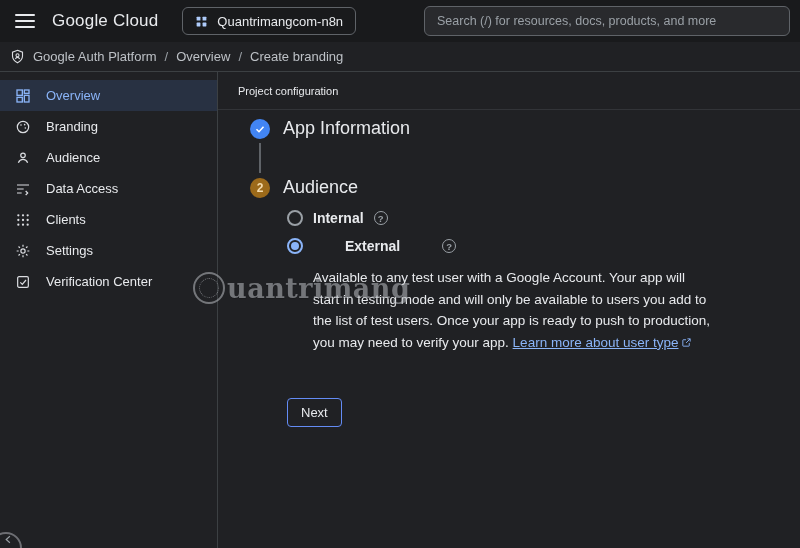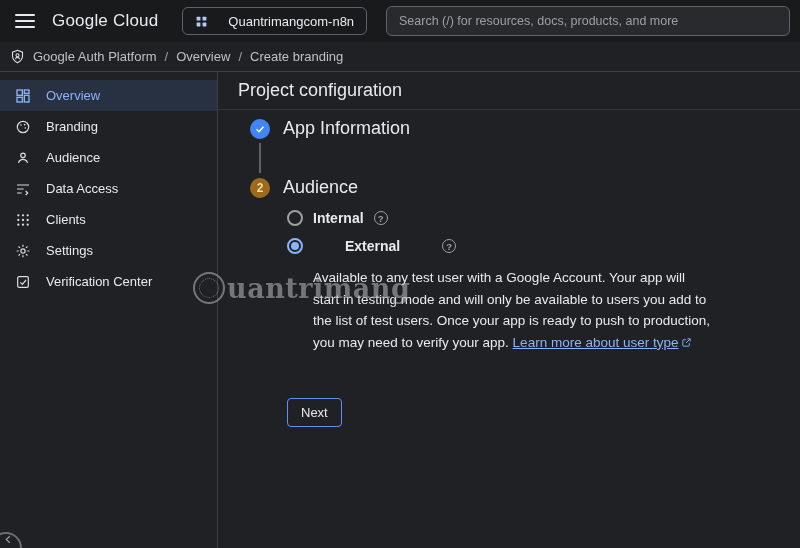"Quantrimangcom-n8n" .proj-btn { gap: 20px -> 9px }
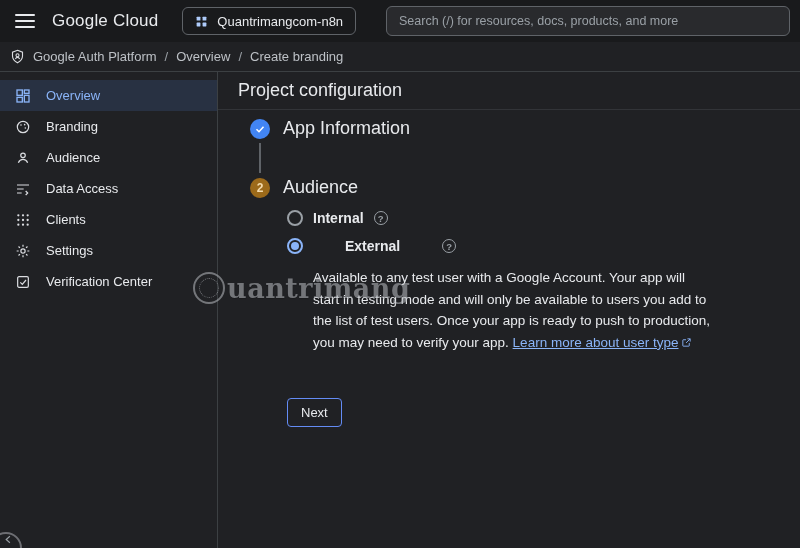"Search (/) for resources, docs," .search { width: 404px -> 366px }
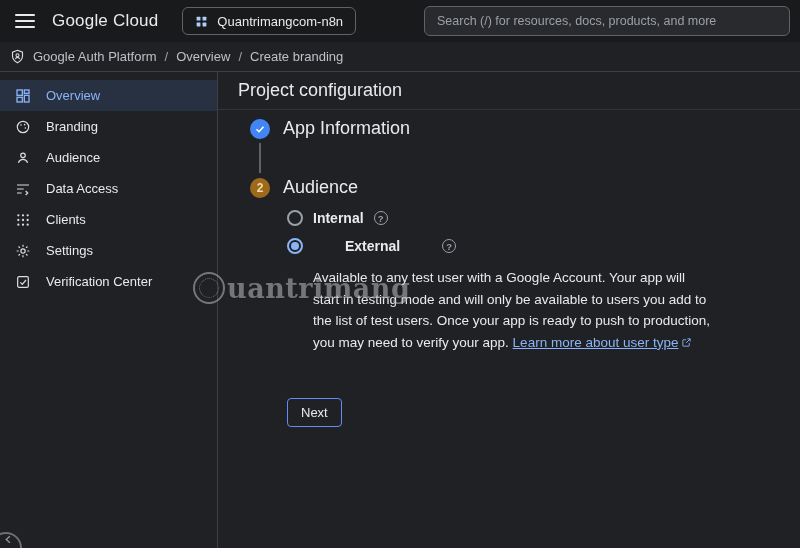"Project configuration" .main-header { font-size: 18px -> 11px }
